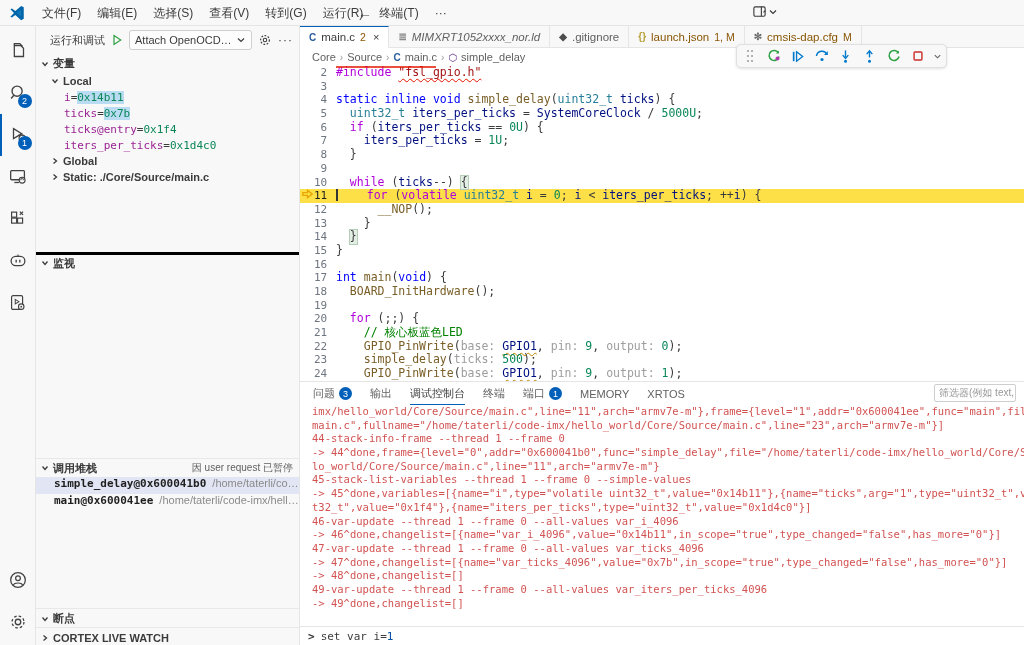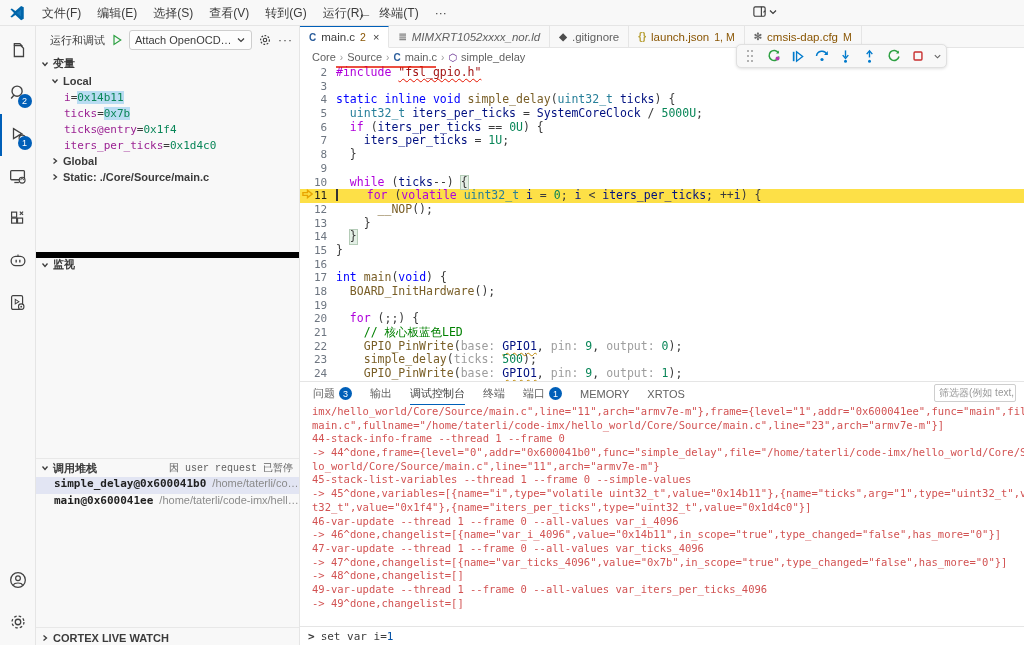"监视" div.section-hd { border-top: 6px solid #000000 -> 3px solid #000000 }
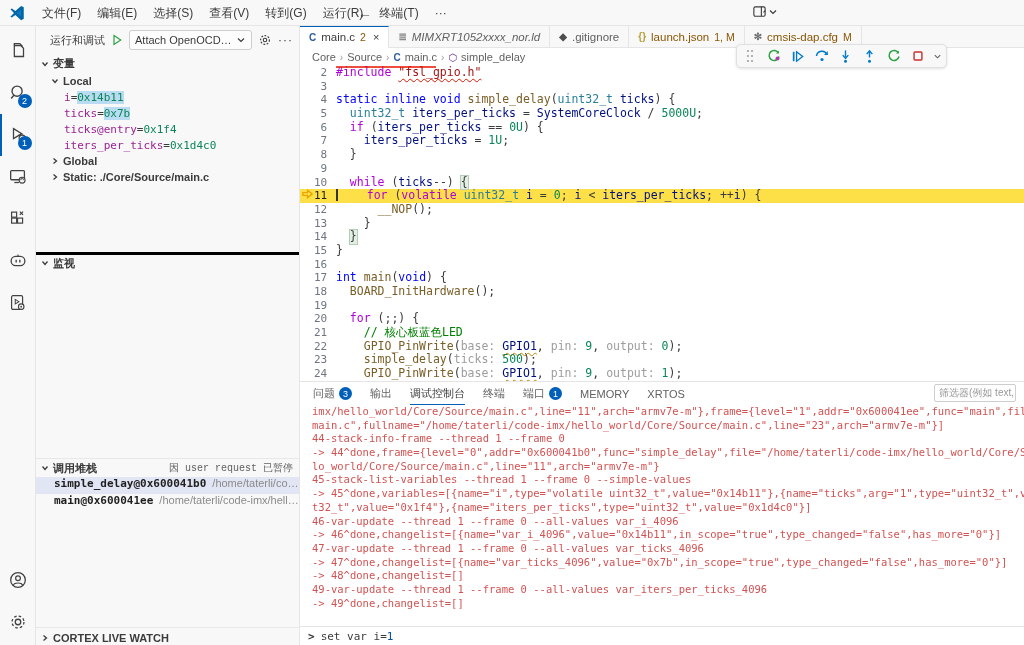"因 user request 已暂停" .section-hd .right { font-family: Liberation Mono, monospace -> none }
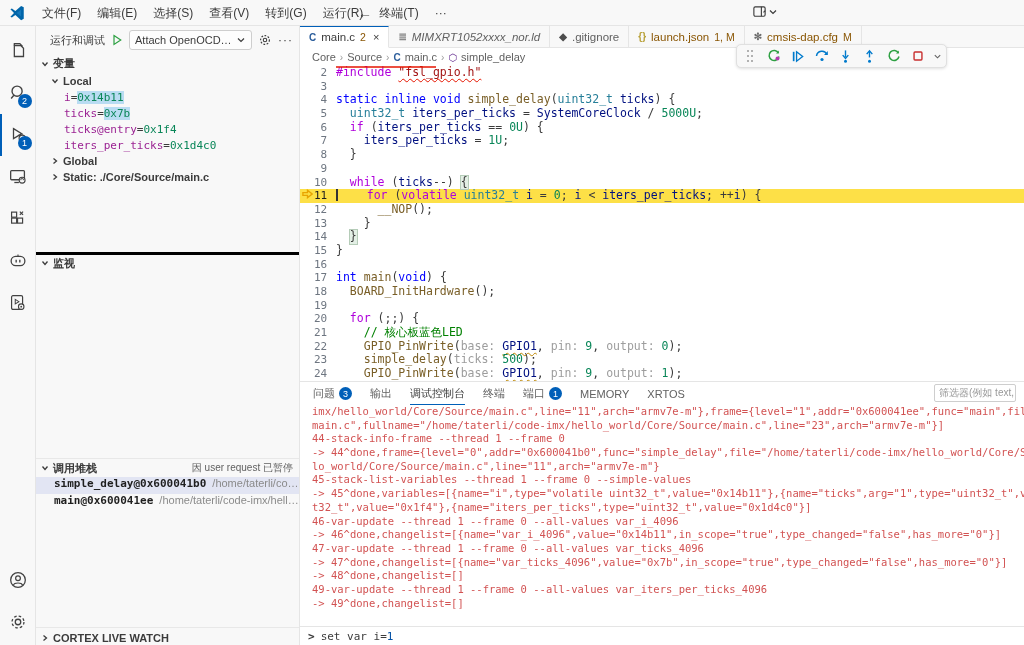"断点" div.sec-bp { html: none -> <div> <div> <svg> <polyline></polyline> </svg> <span>断点</span> </div> </div> }
